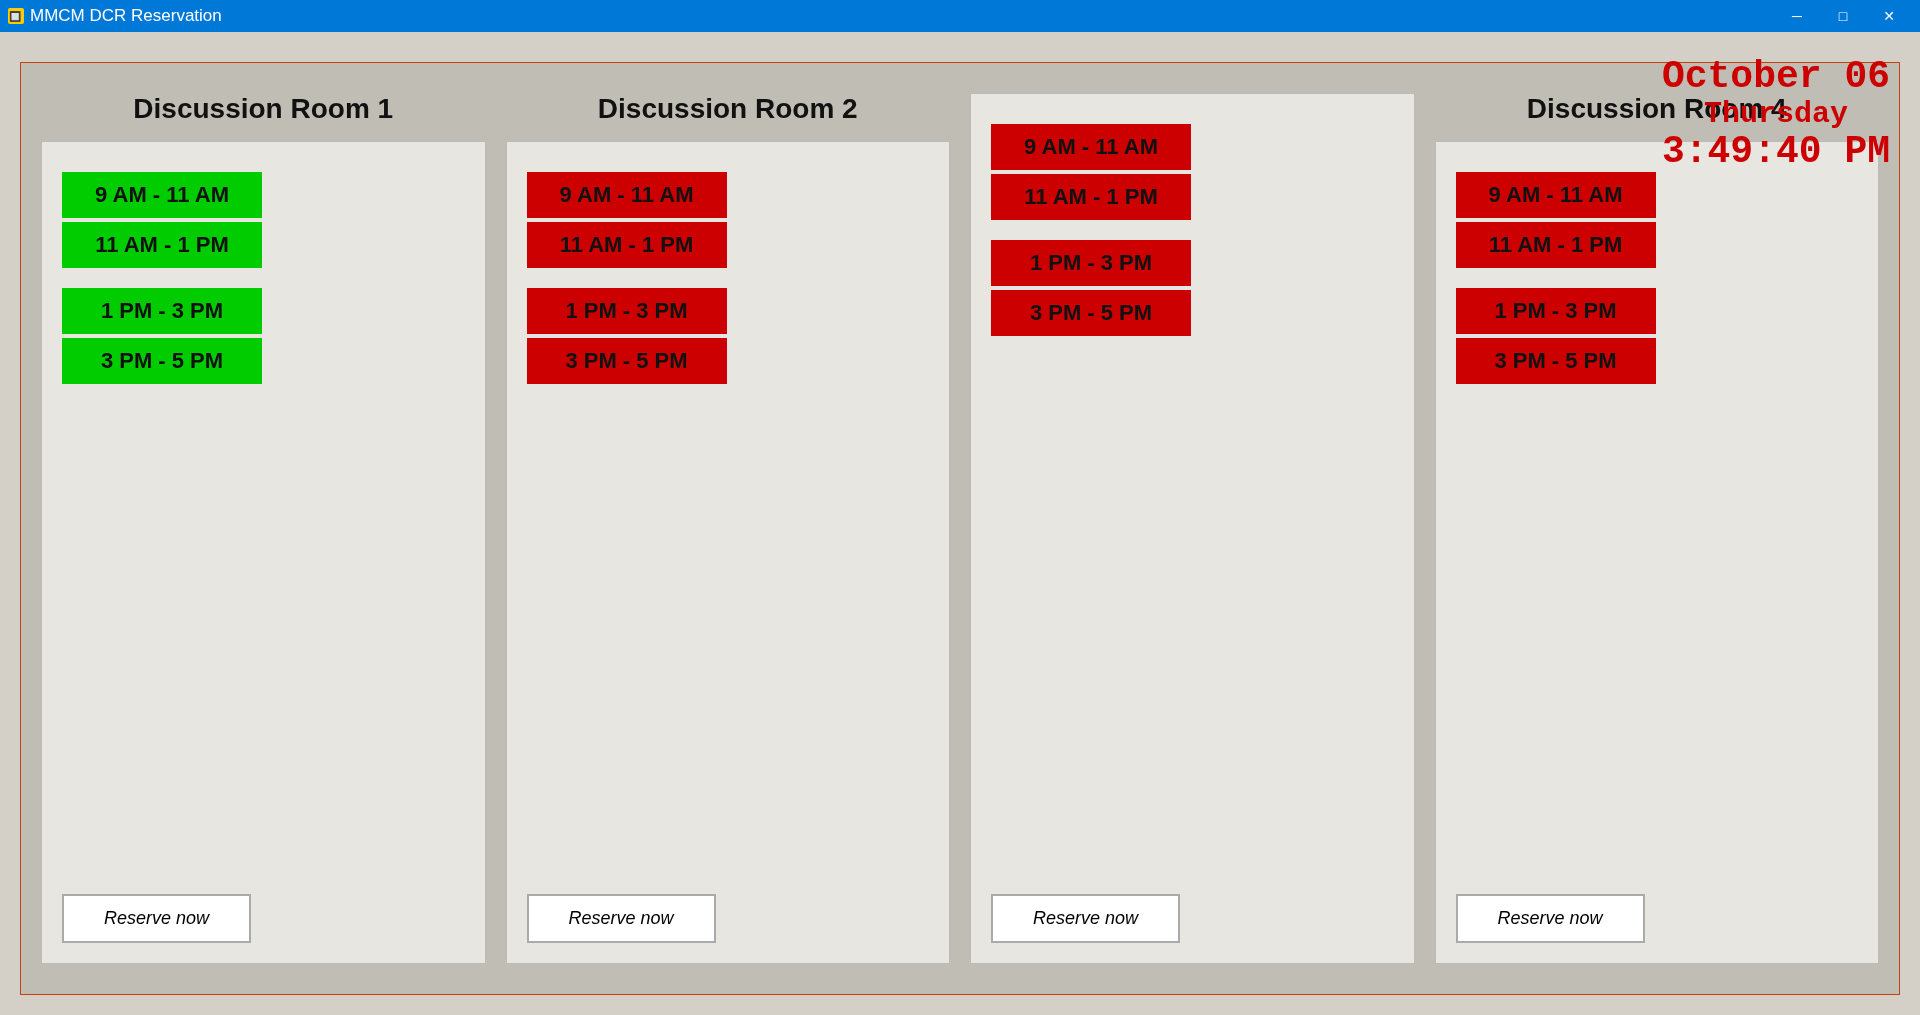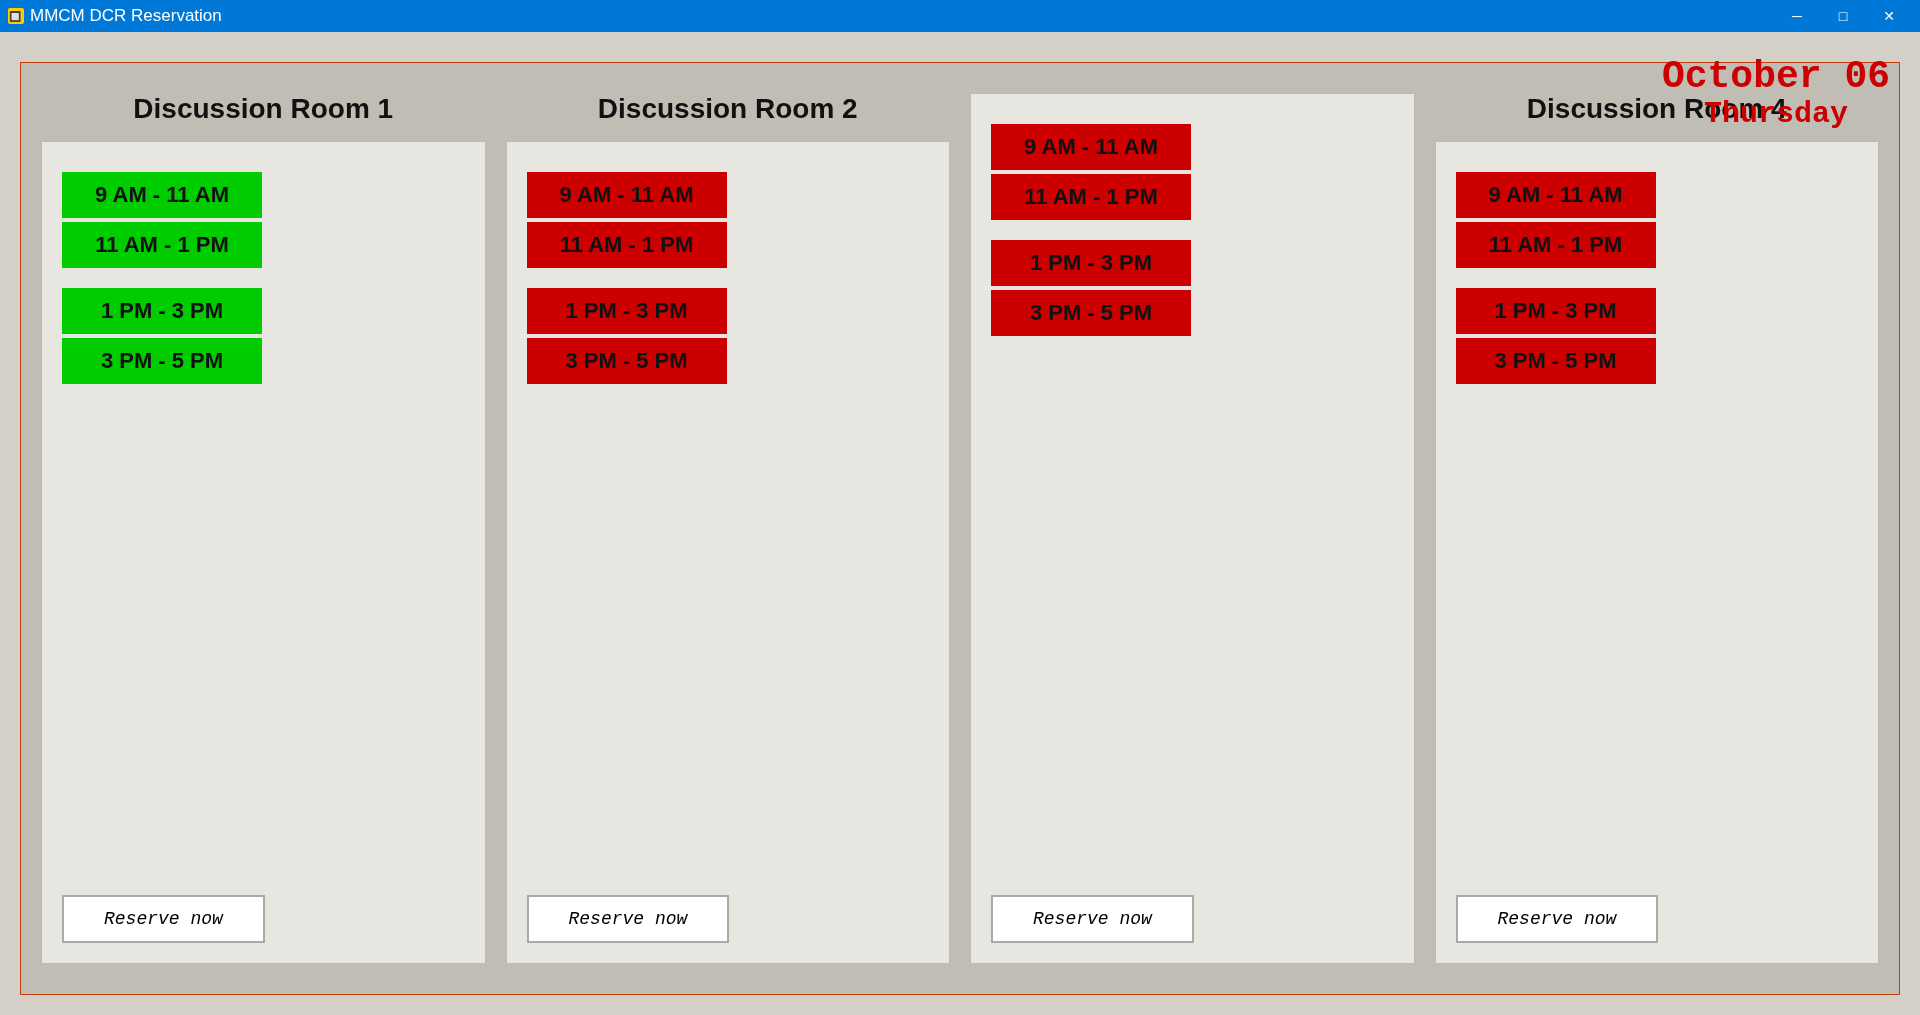"3:49:40 PM" div.datetime-time { html: none -> <div>3:49:40 PM</div> }
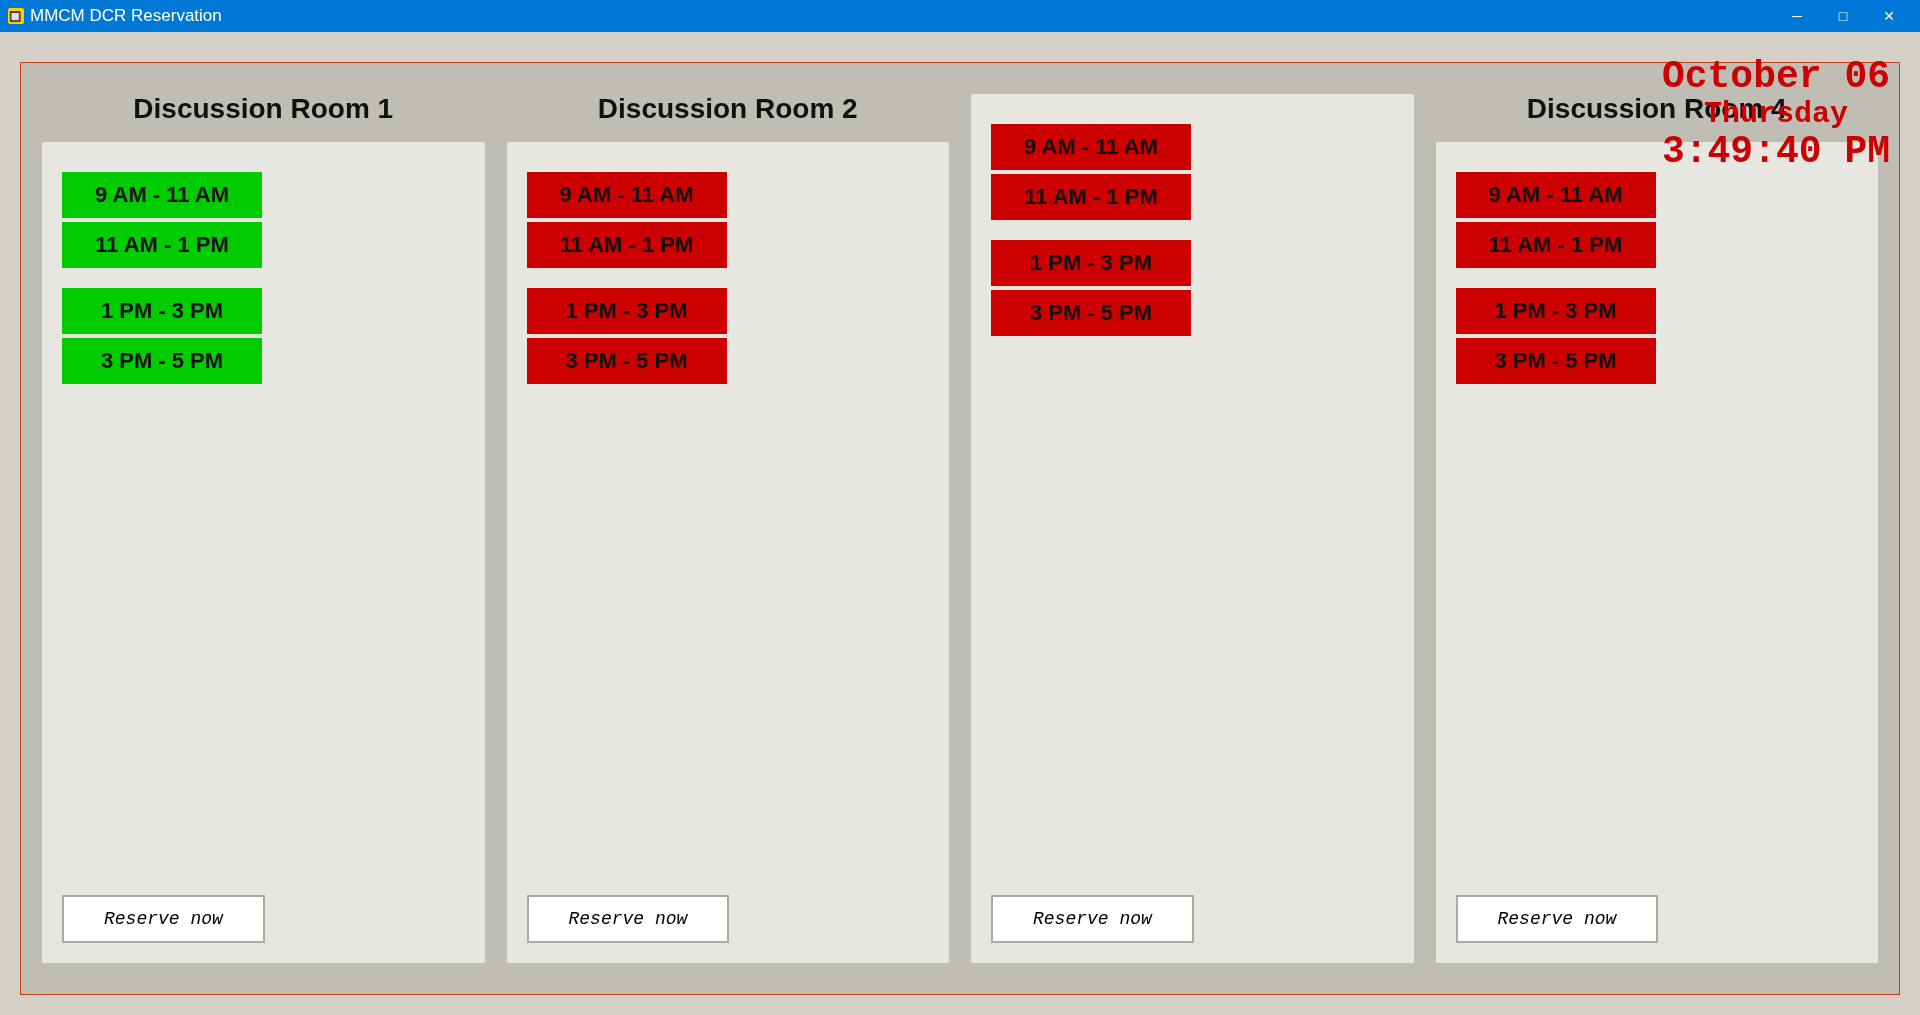"Reserve now" .reserve-btn { font-family: Liberation Mono, monospace -> Liberation Sans, sans-serif }
